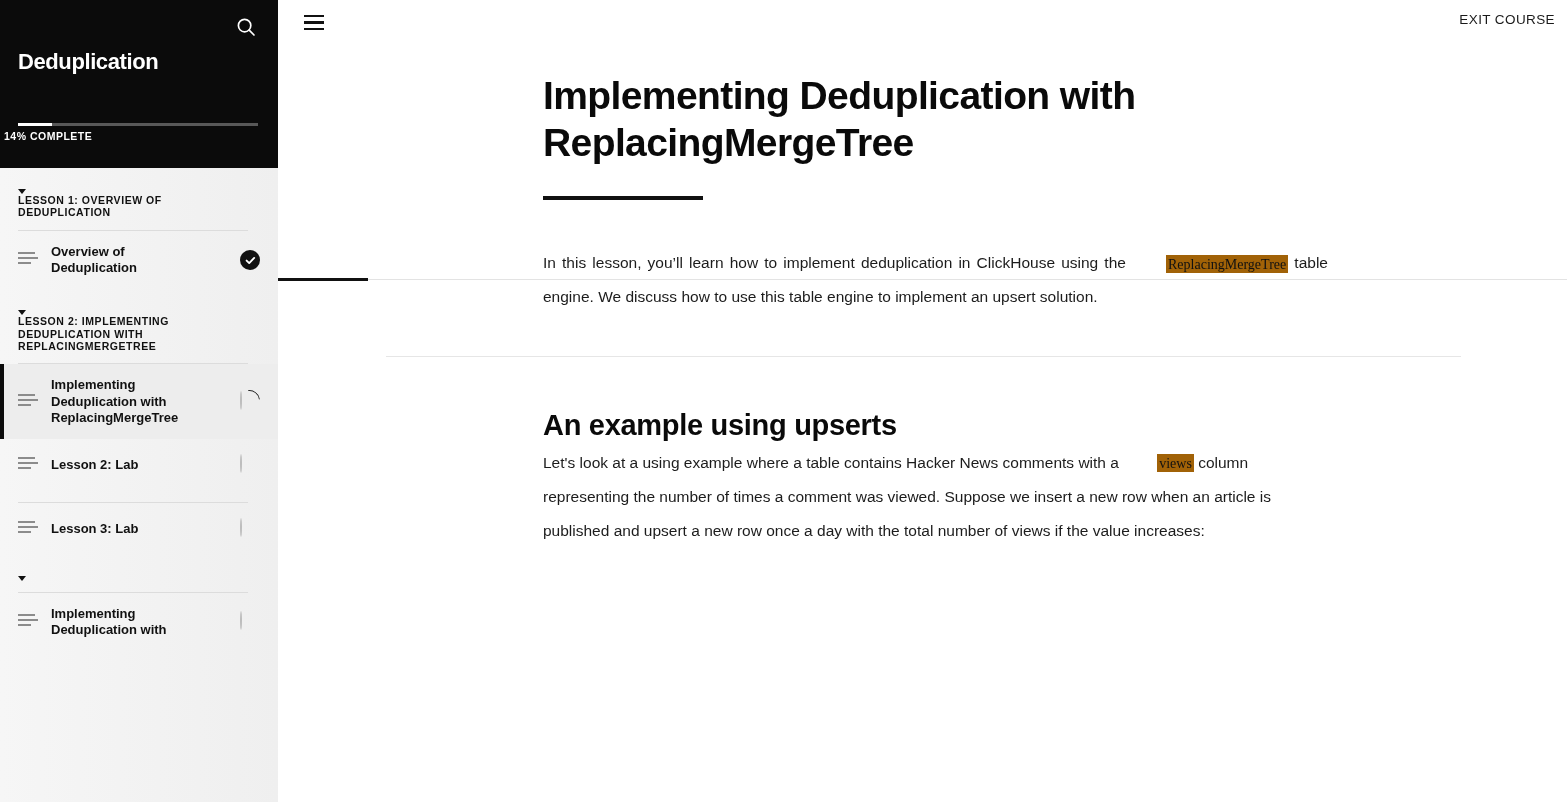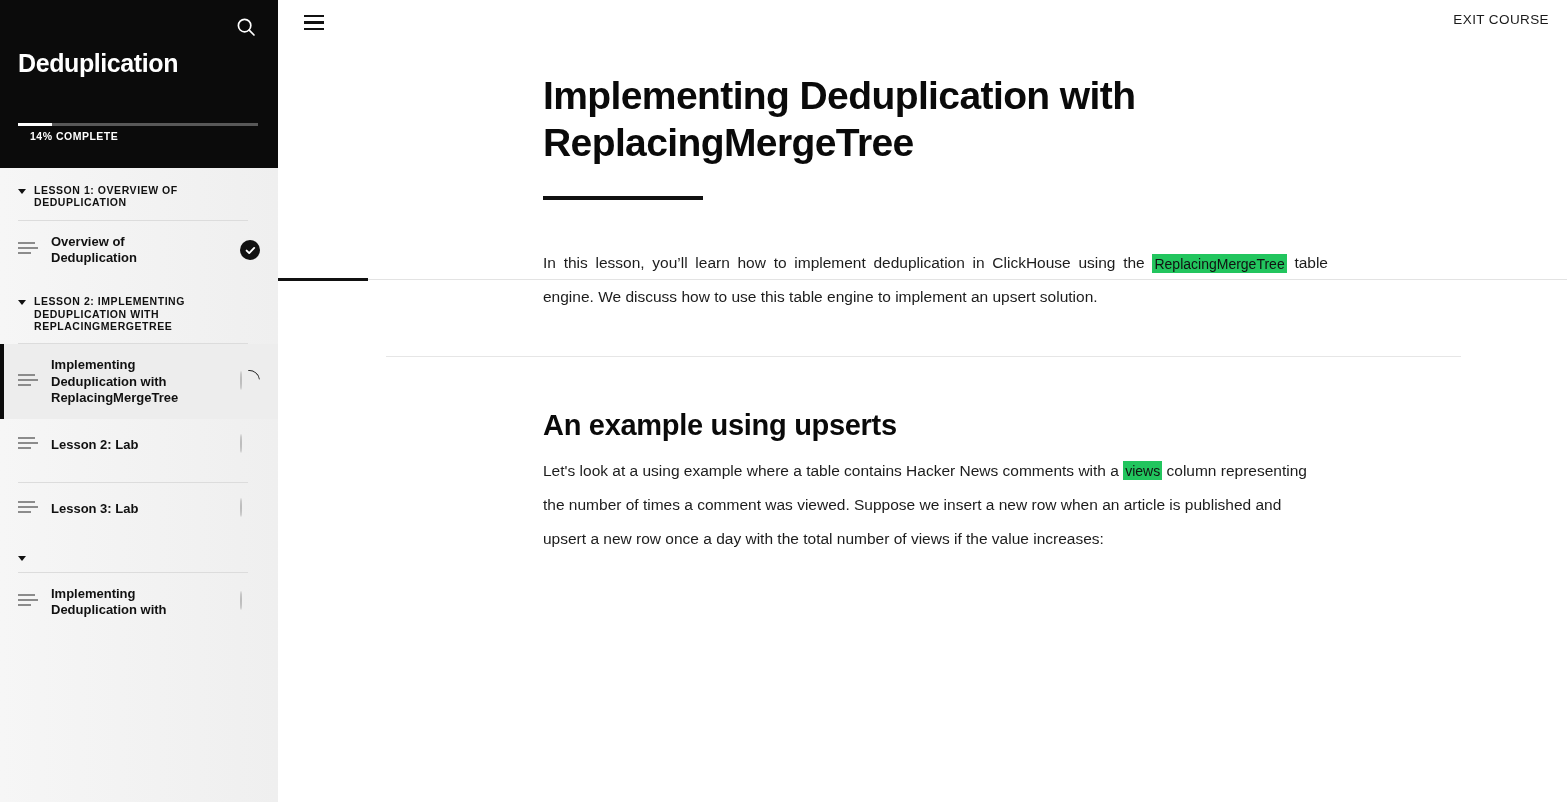"EXIT COURSE" .exit-course { right: 18px -> 12px }
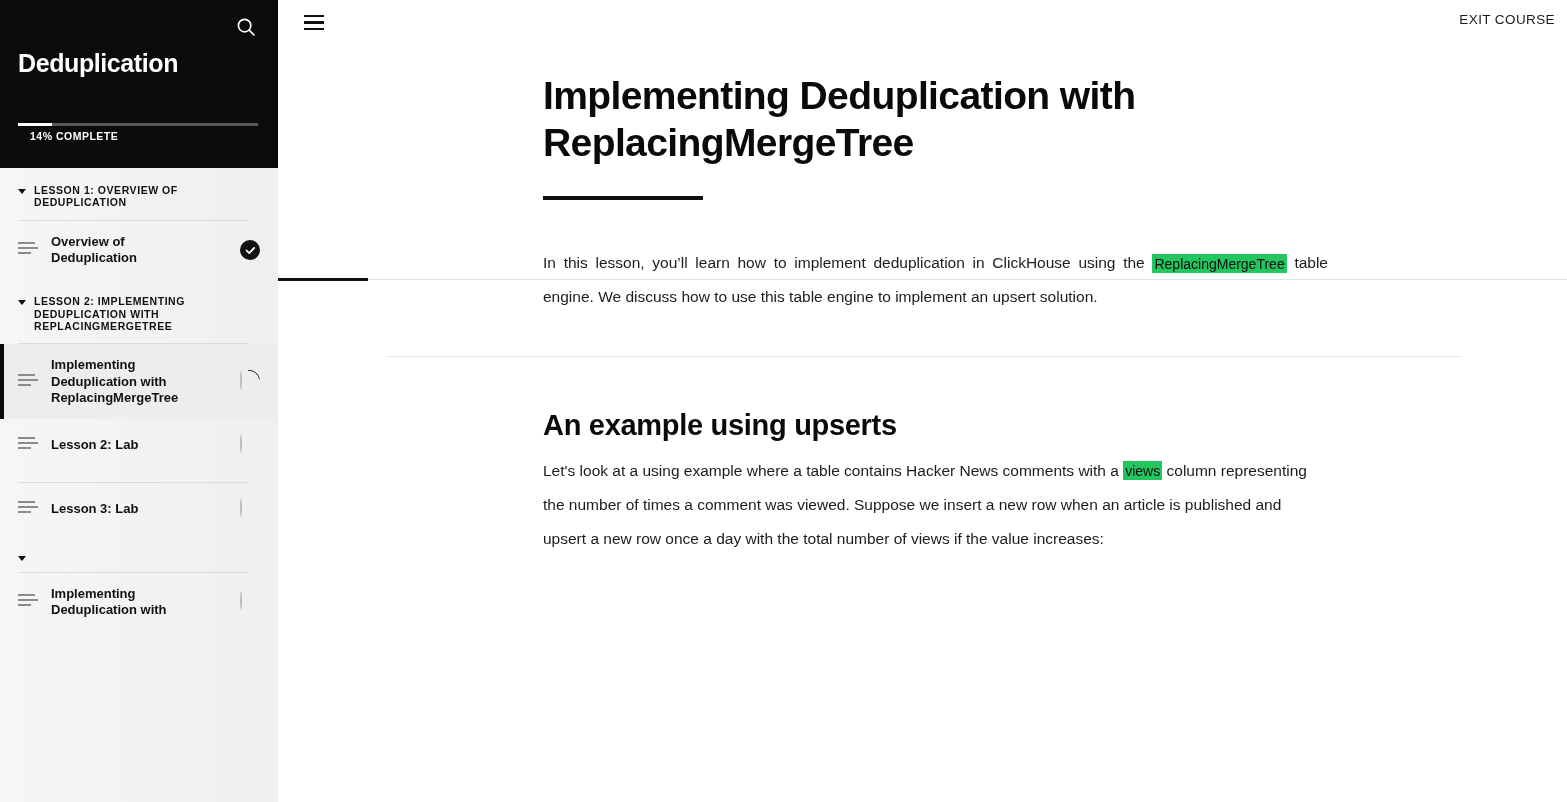"Deduplication" .course-title { font-size: 25px -> 22px }
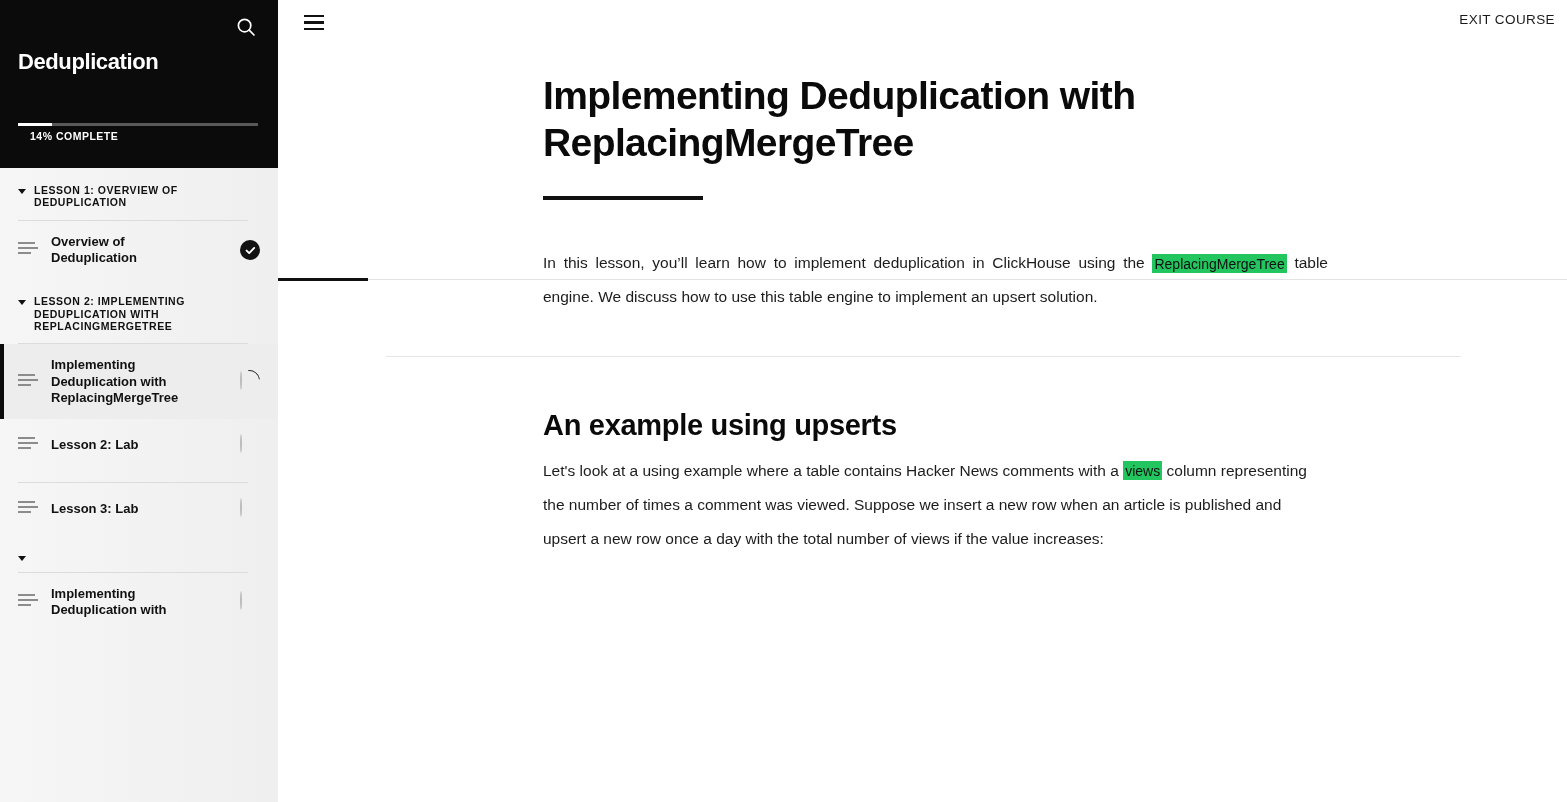"14% COMPLETE" .progress-label { left: 30px -> 4px }
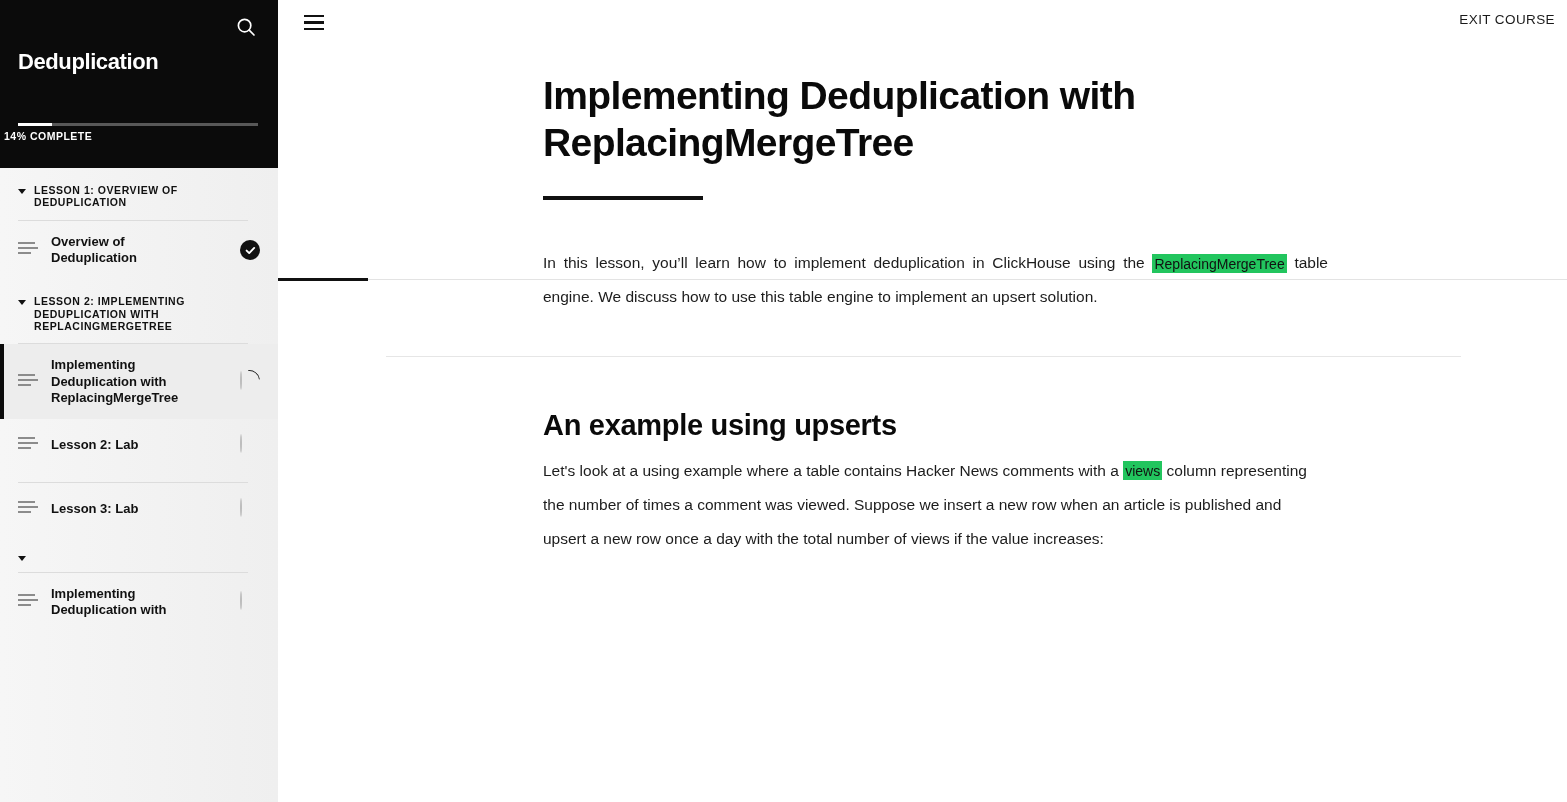"LESSON 1: OVERVIEW OF DEDUPLICATION" .lesson-head { flex-direction: none -> column }
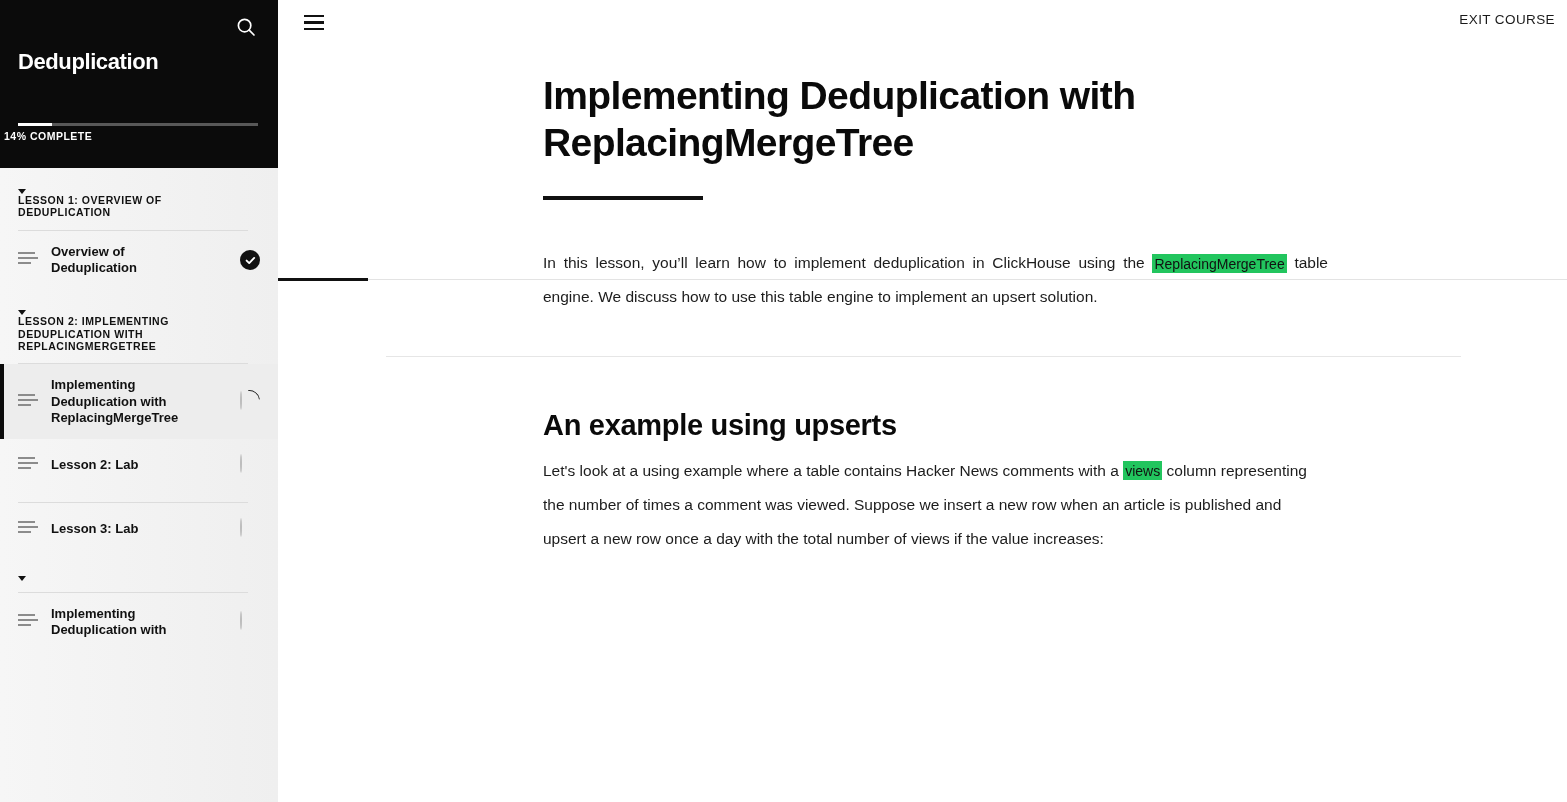"ReplacingMergeTree" code.inline { background: #22c55e -> #a16207; font-family: Liberation Sans, sans-serif -> Liberation Serif, serif; margin-left: none -> 34px }
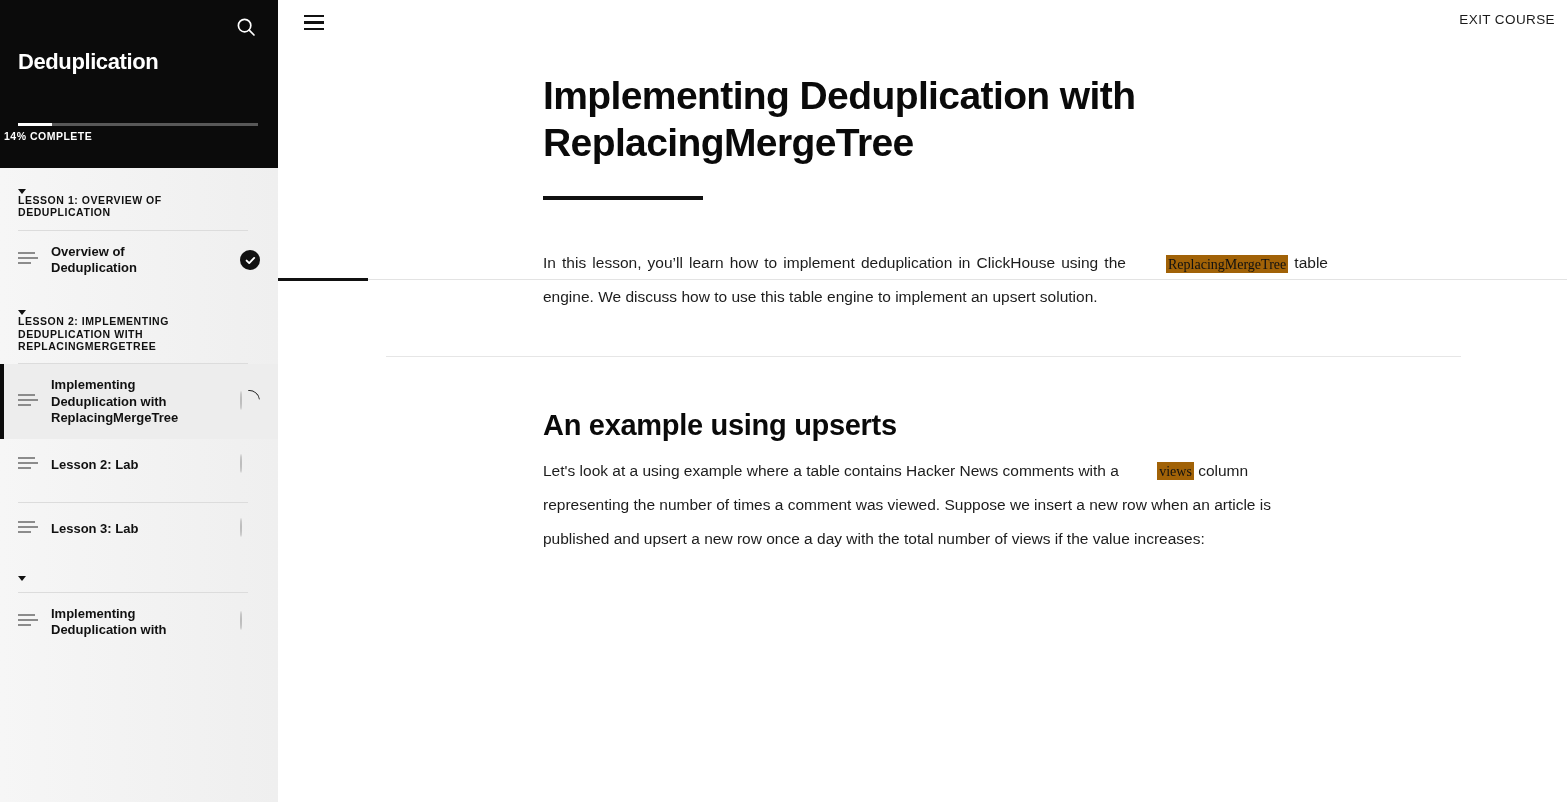"An example using upserts" .section-h2 { margin: 52px 0 12px 265px -> 52px 0 4px 265px }
